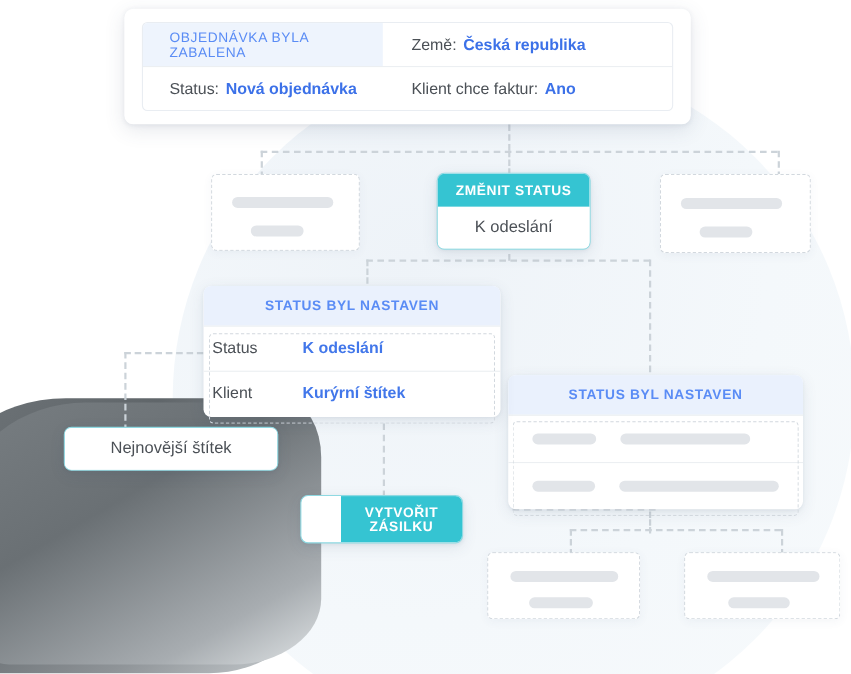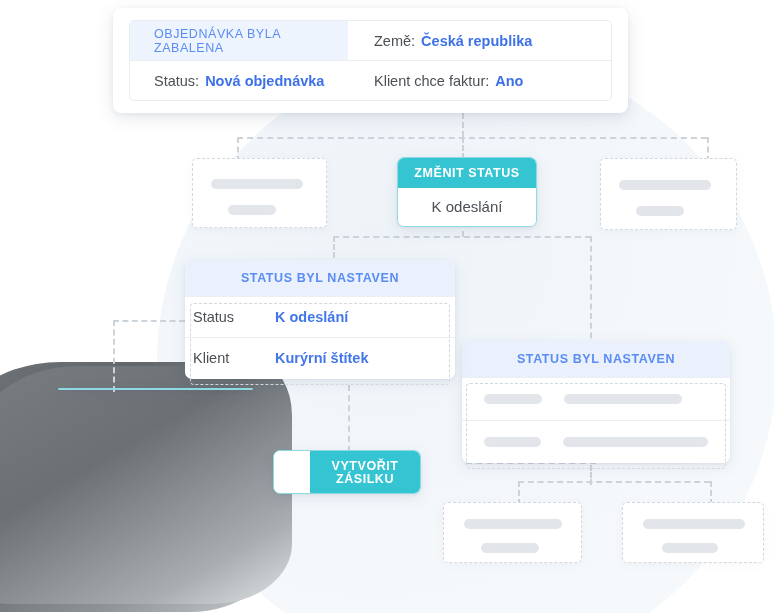"Nejnovější štítek" div.card-body { html: none -> <div>Nejnovější štítek</div> }
